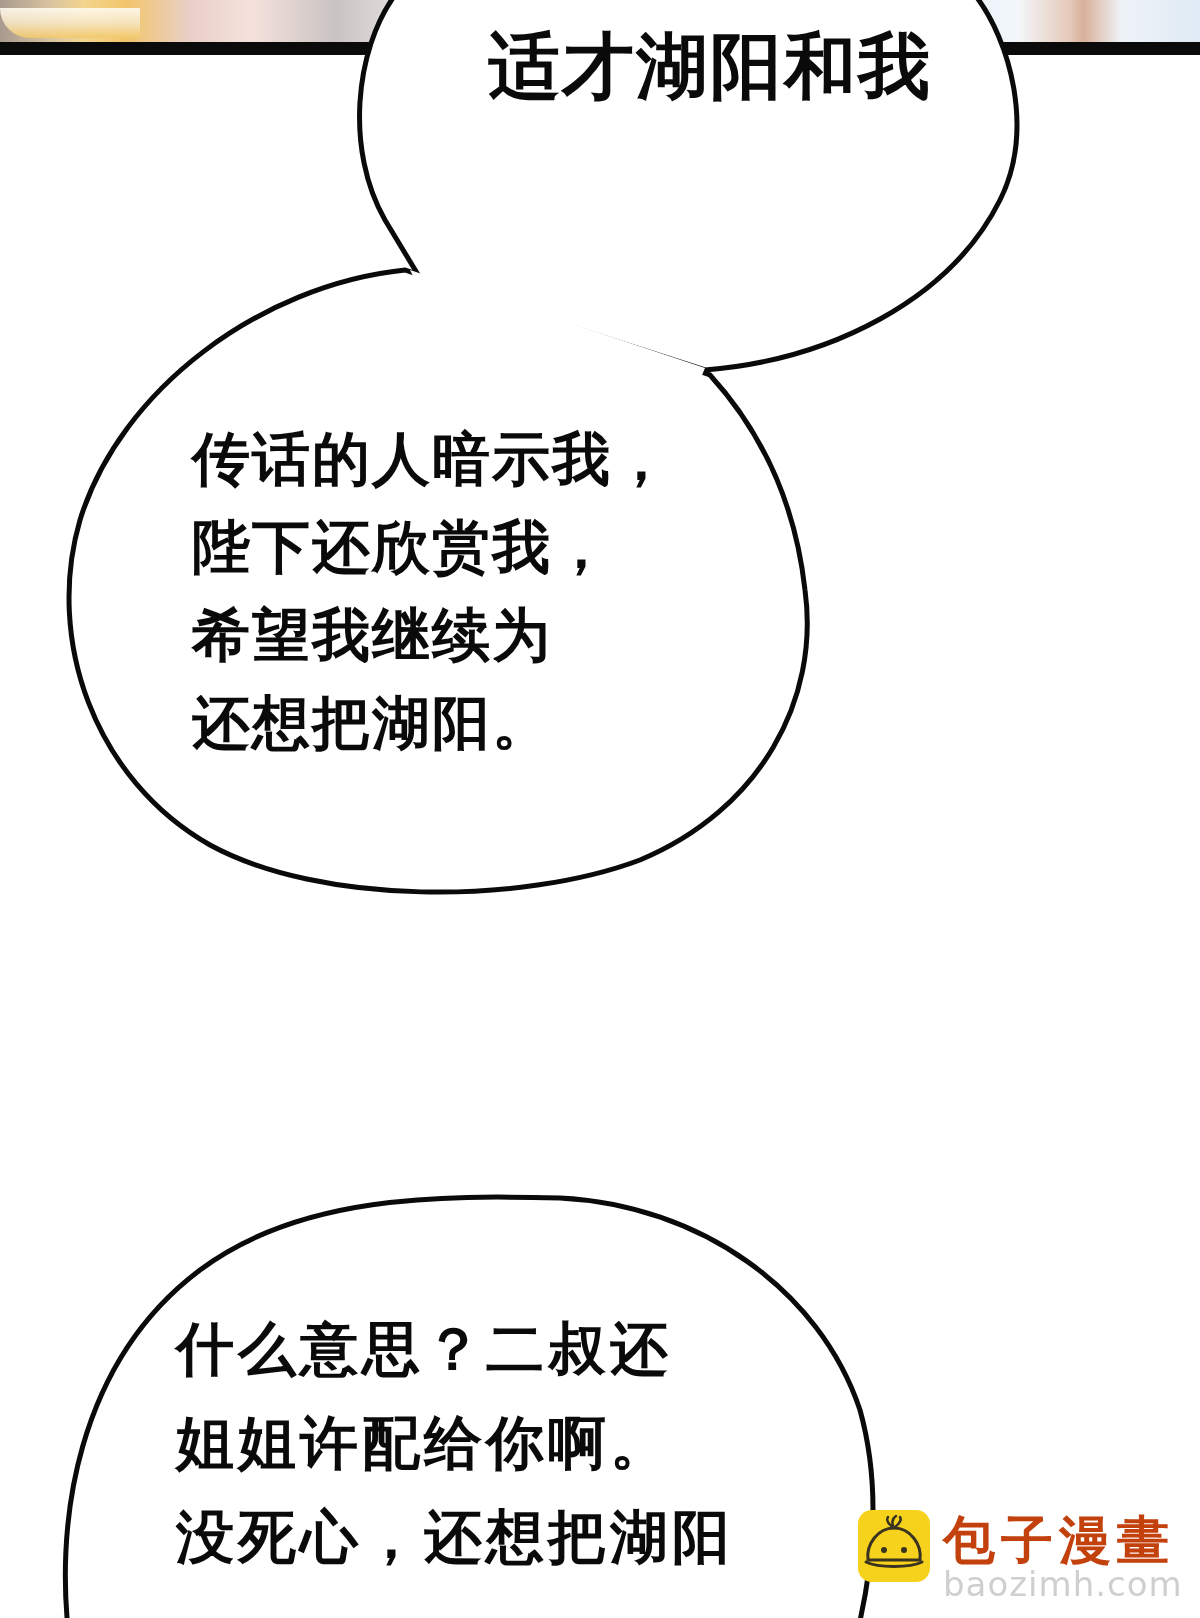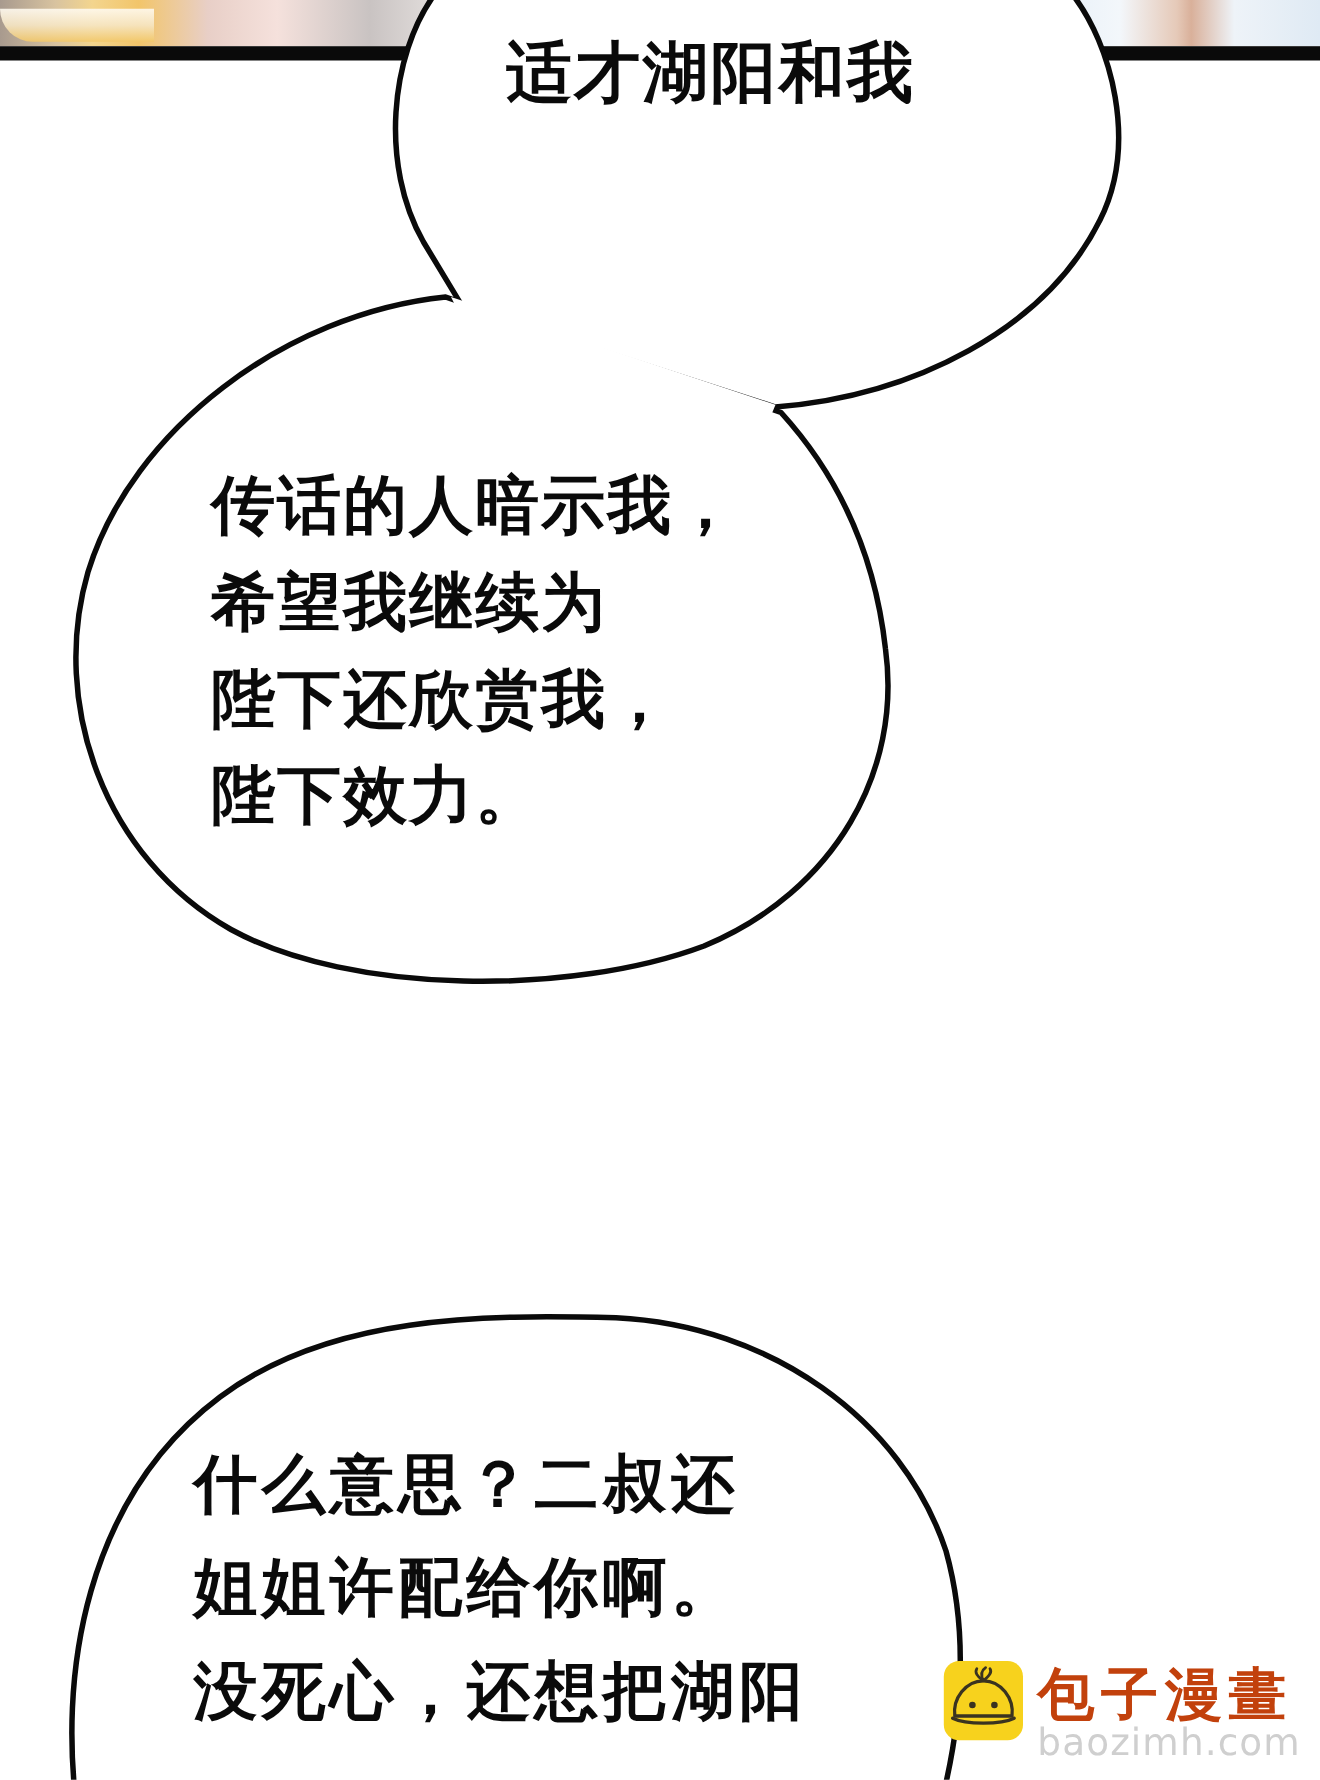"适才湖阳和我" #b1 { font-size: 60px -> 72px; left: 460px -> 488px }
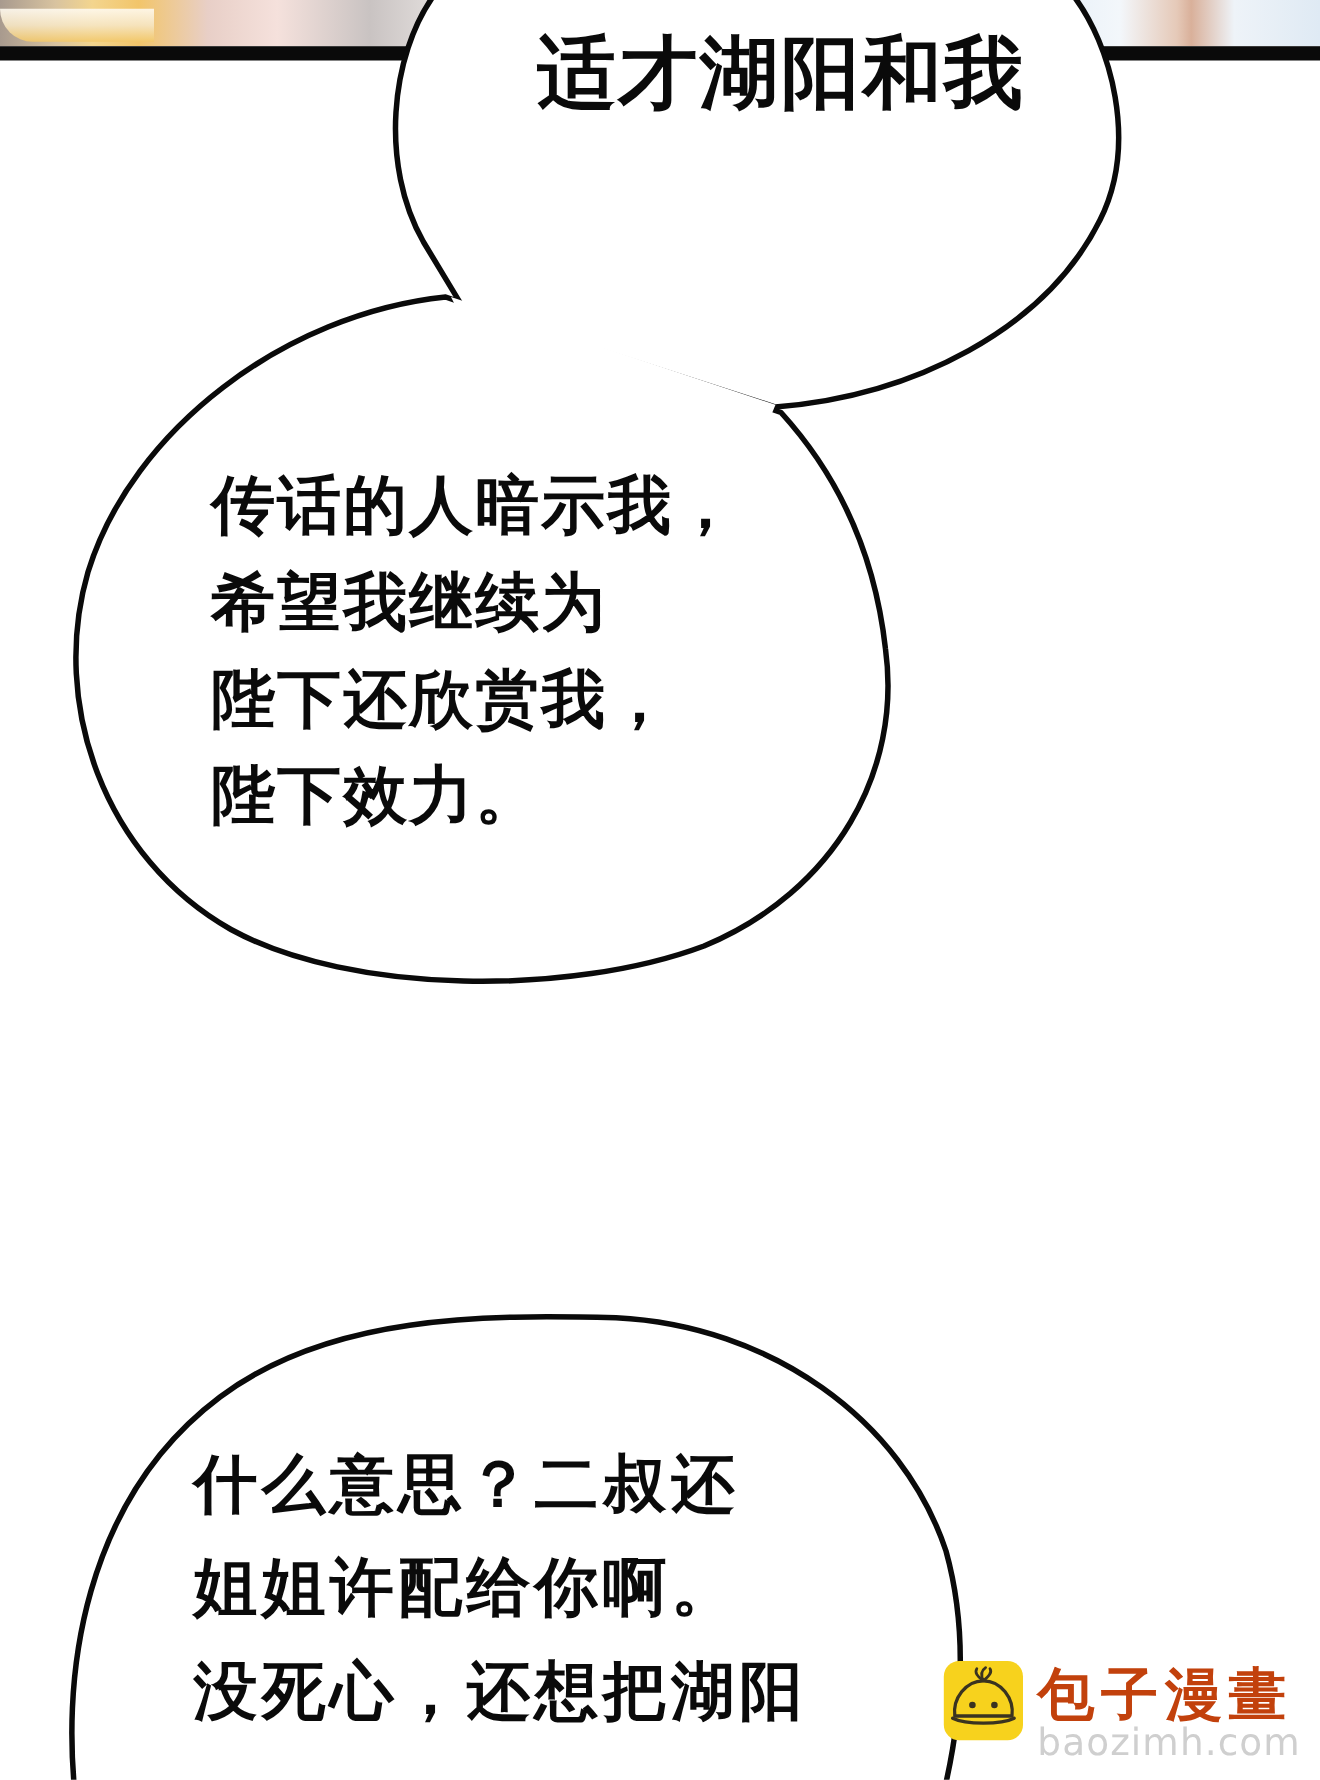"希望我继续为" span.line { order: before "陛下还欣赏我，" -> after "陛下还欣赏我，" }
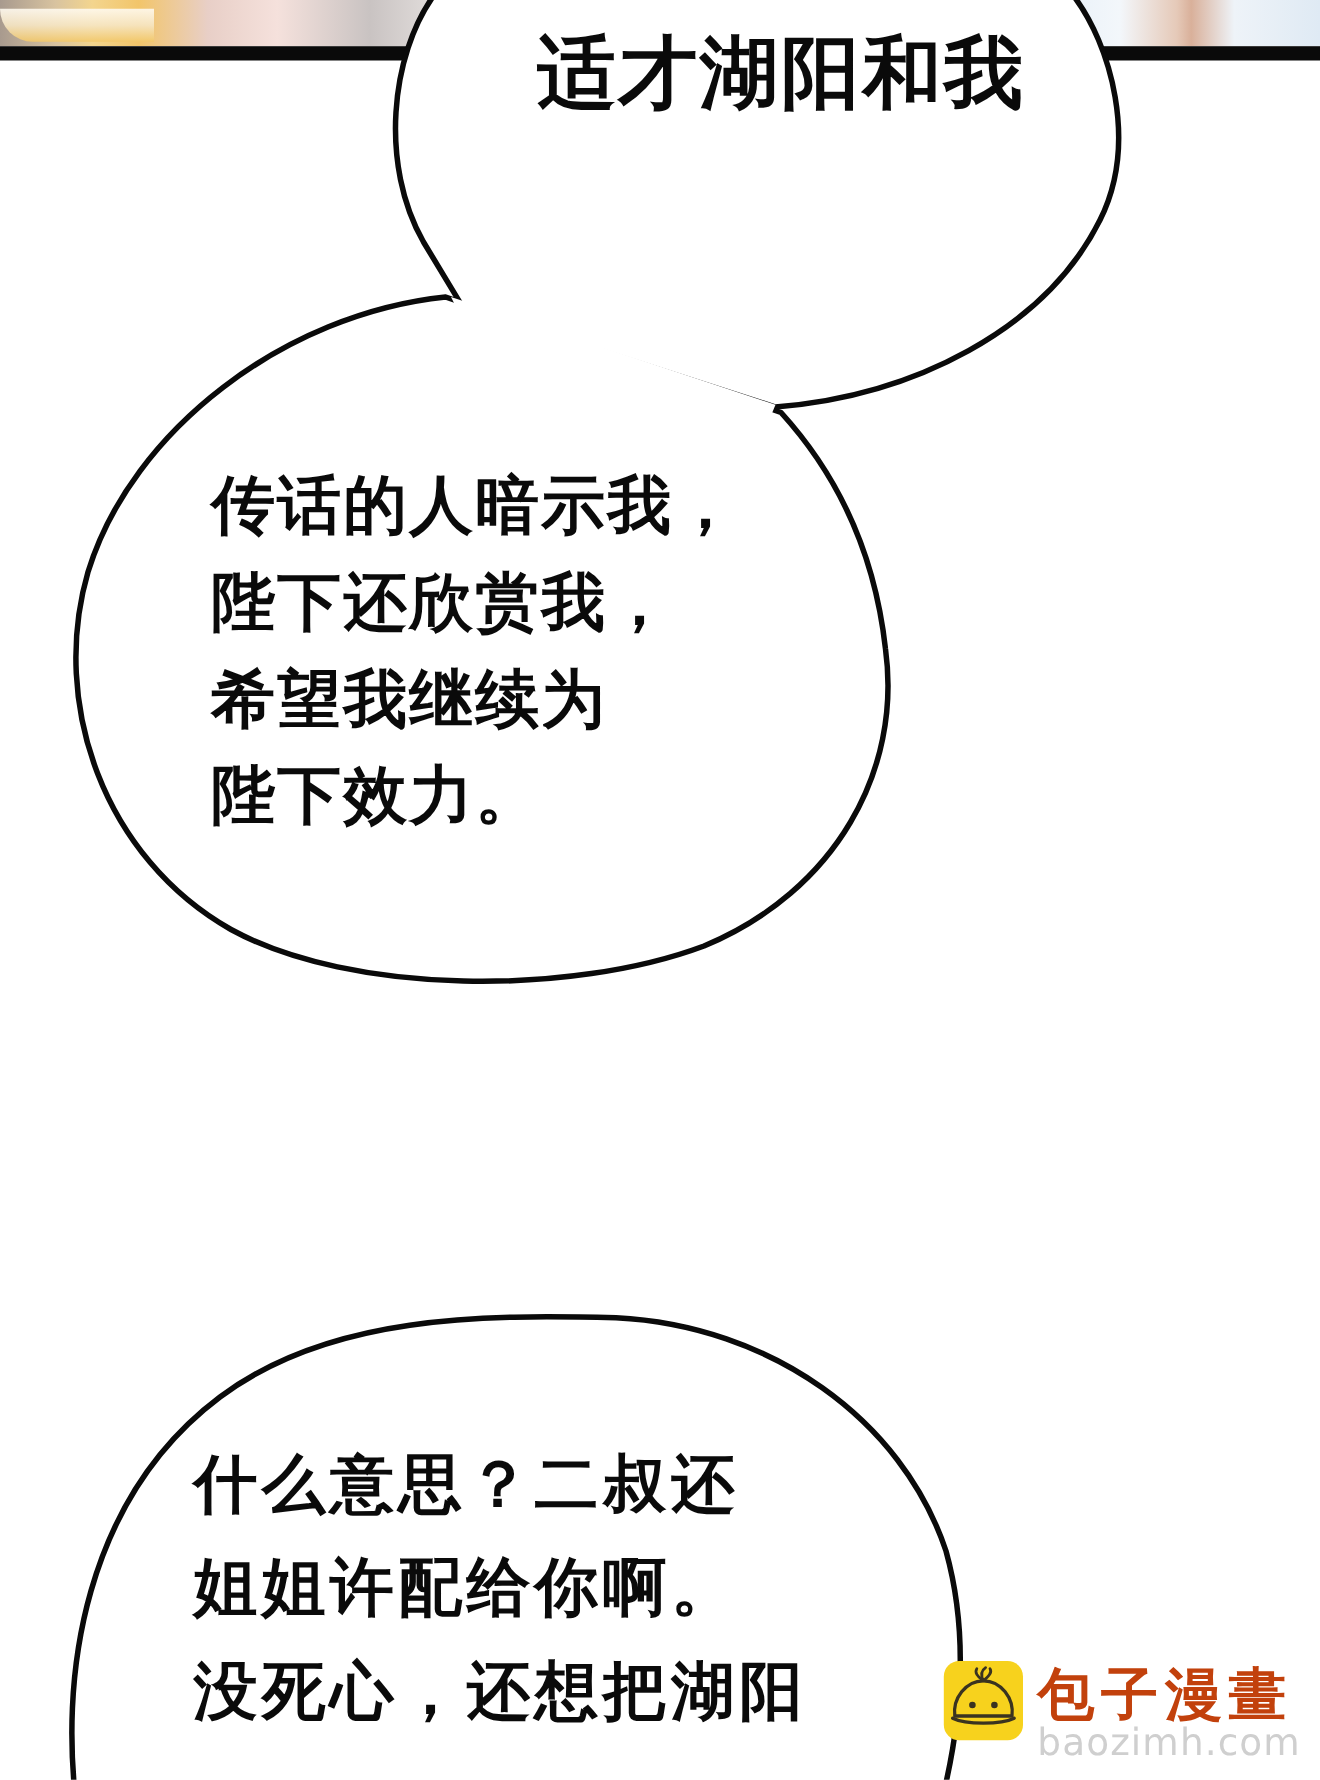"陛下效力。" span.line { text: 陛下效力 -> 还想把湖阳 }
